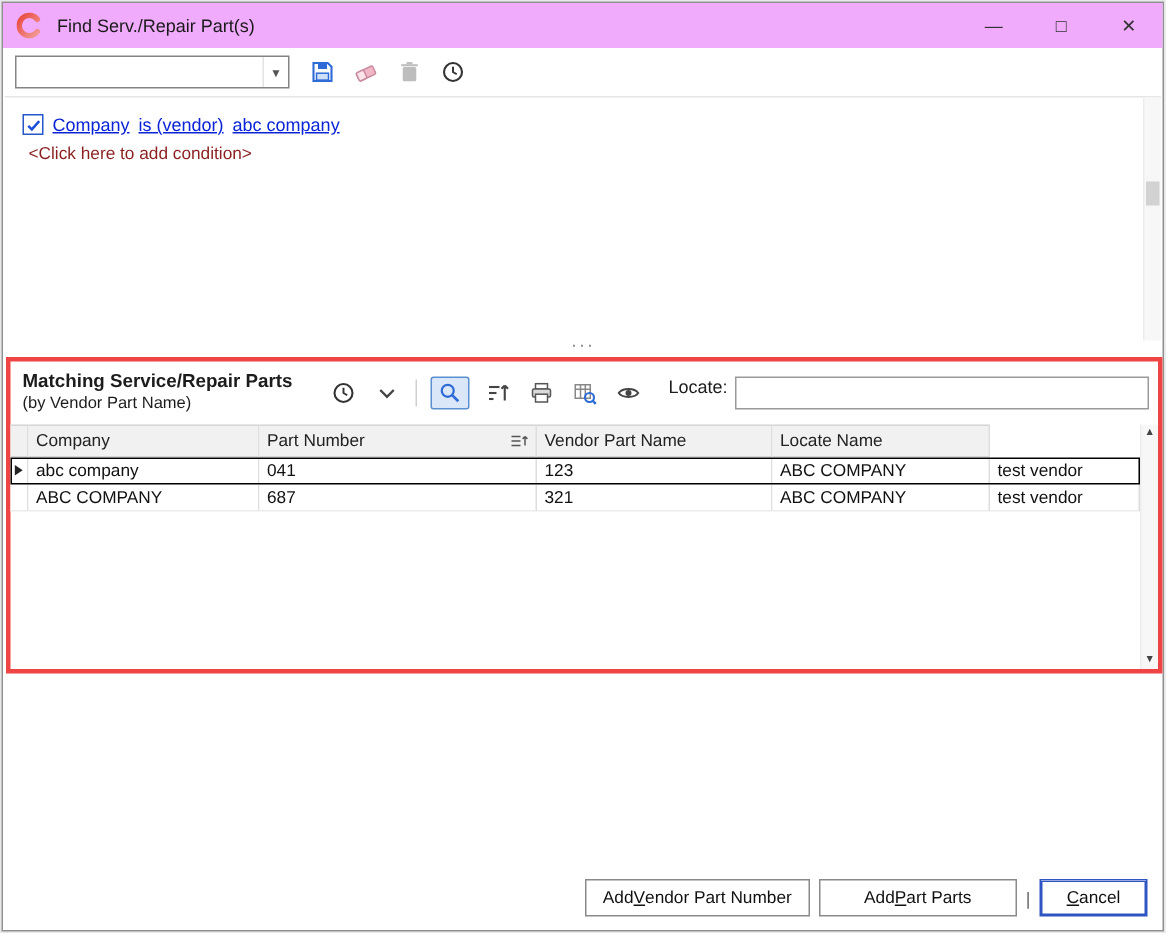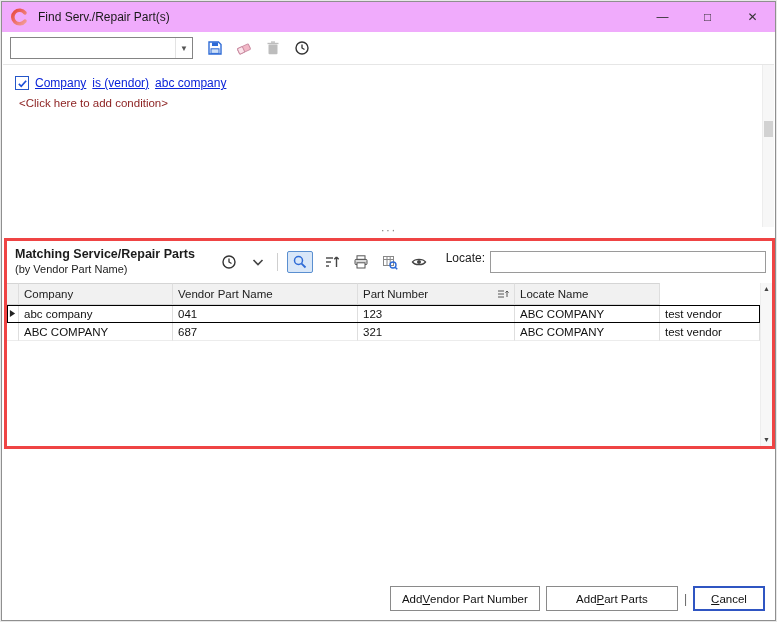"Vendor Part Name" div.cell { order: before "Part Number" -> after "Part Number" }
